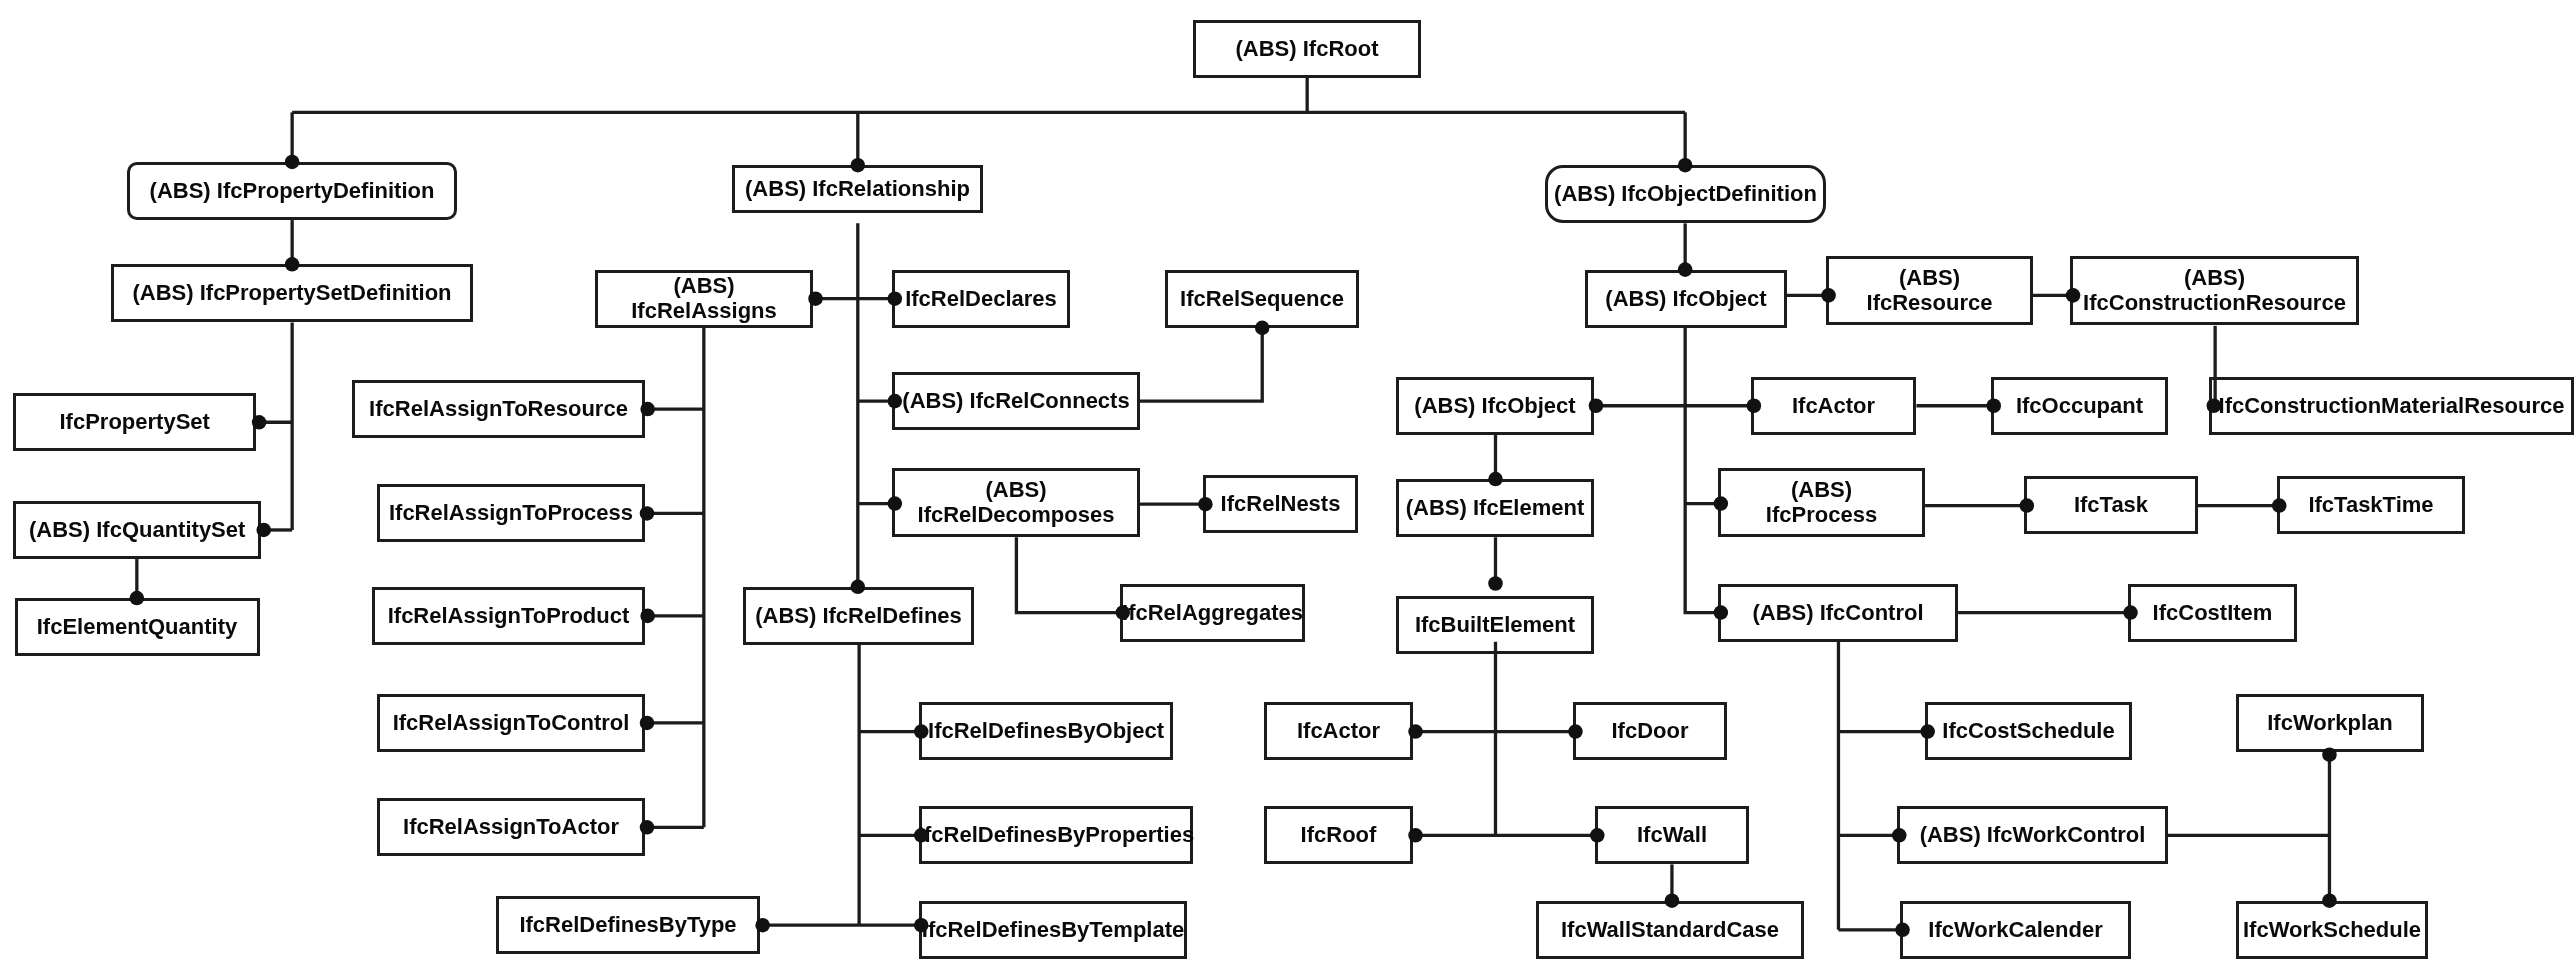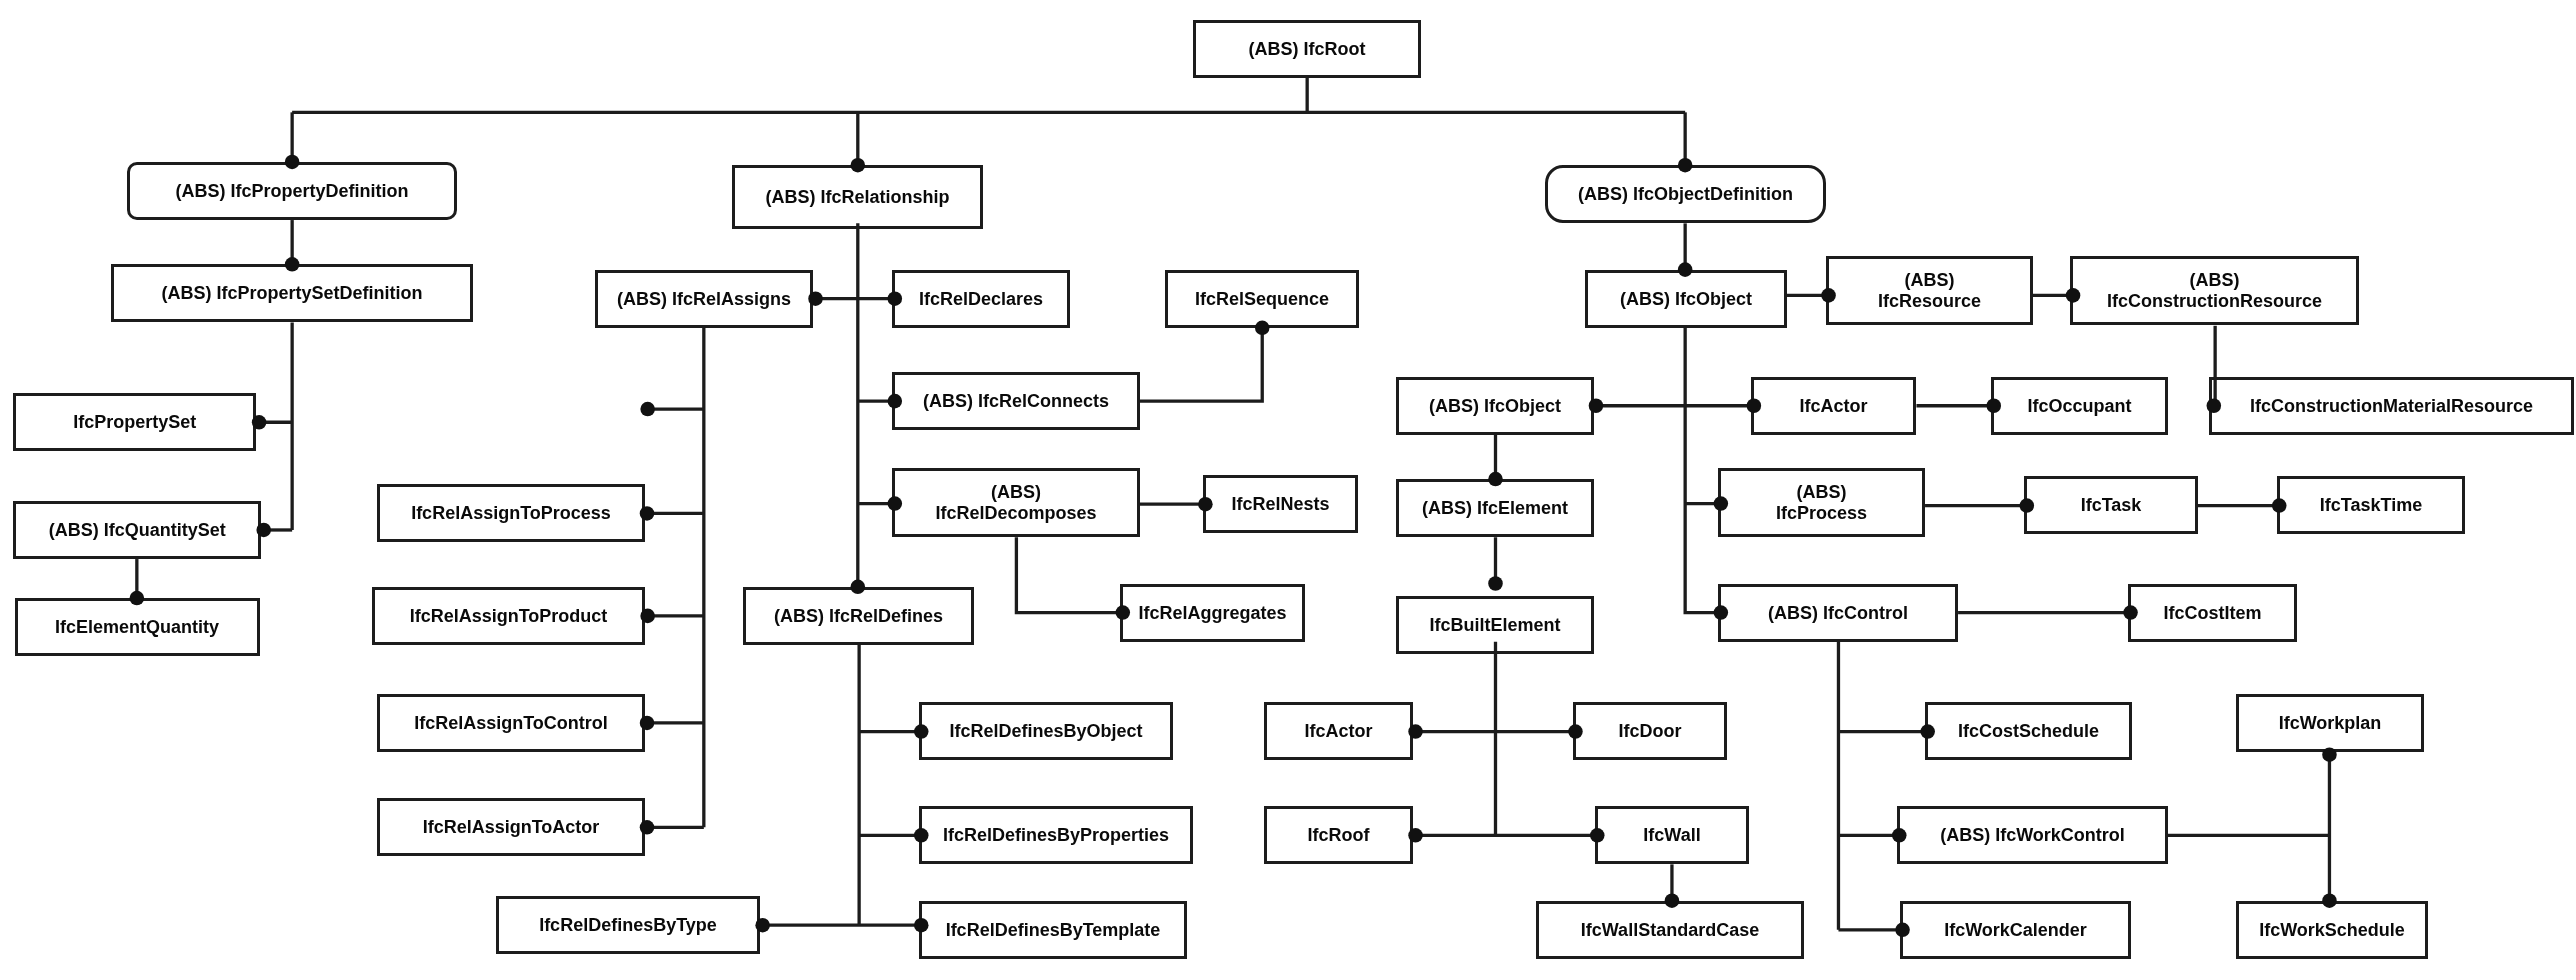"(ABS) IfcRoot" .node { font-size: 18px -> 22px }
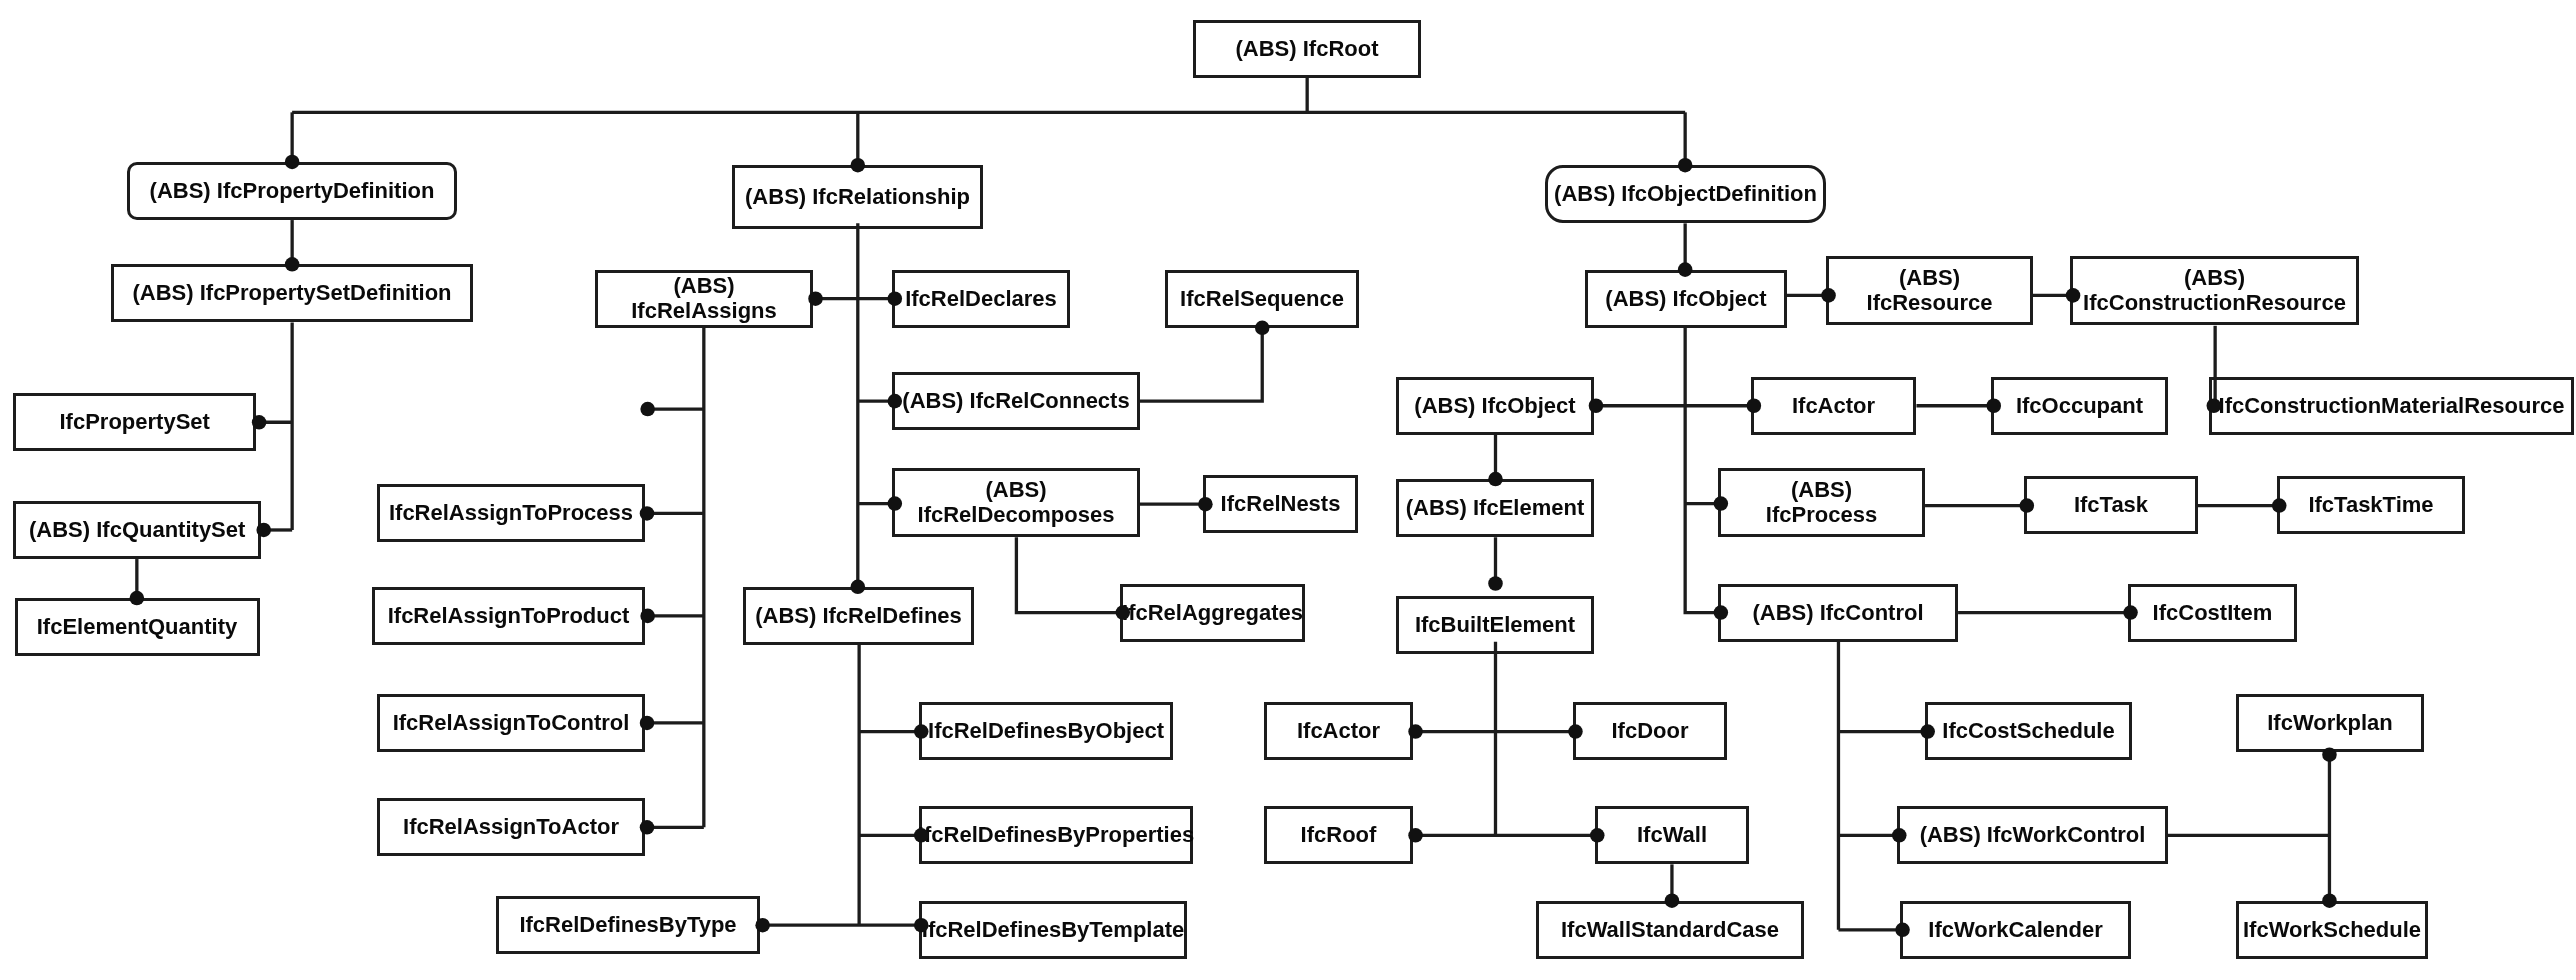"(ABS) IfcRelationship" div.node { height: 64px -> 48px }
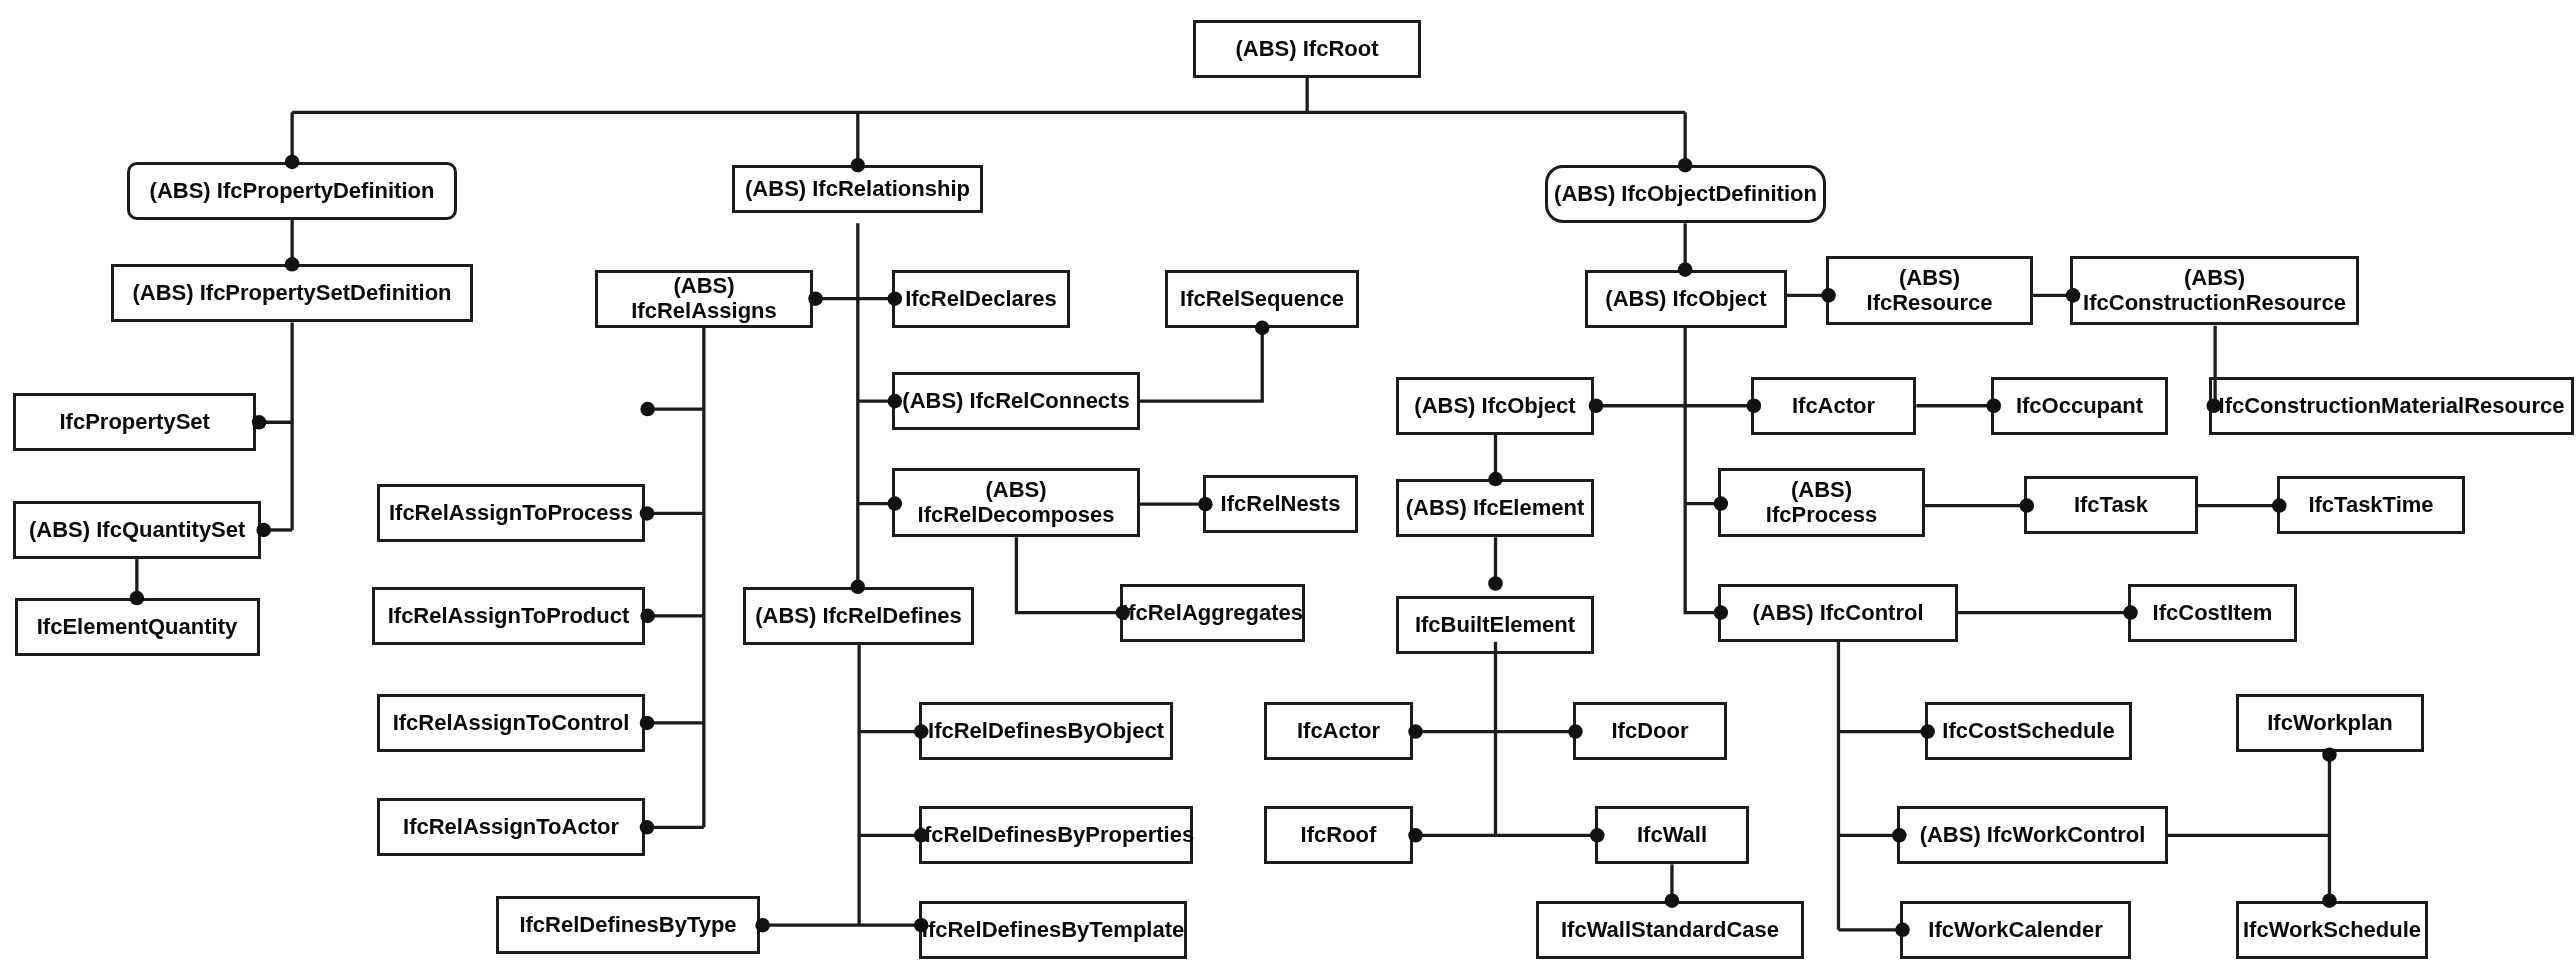"IfcRelAssignToResource" div.node { html: none -> <div>IfcRelAssignToResource</div> }
